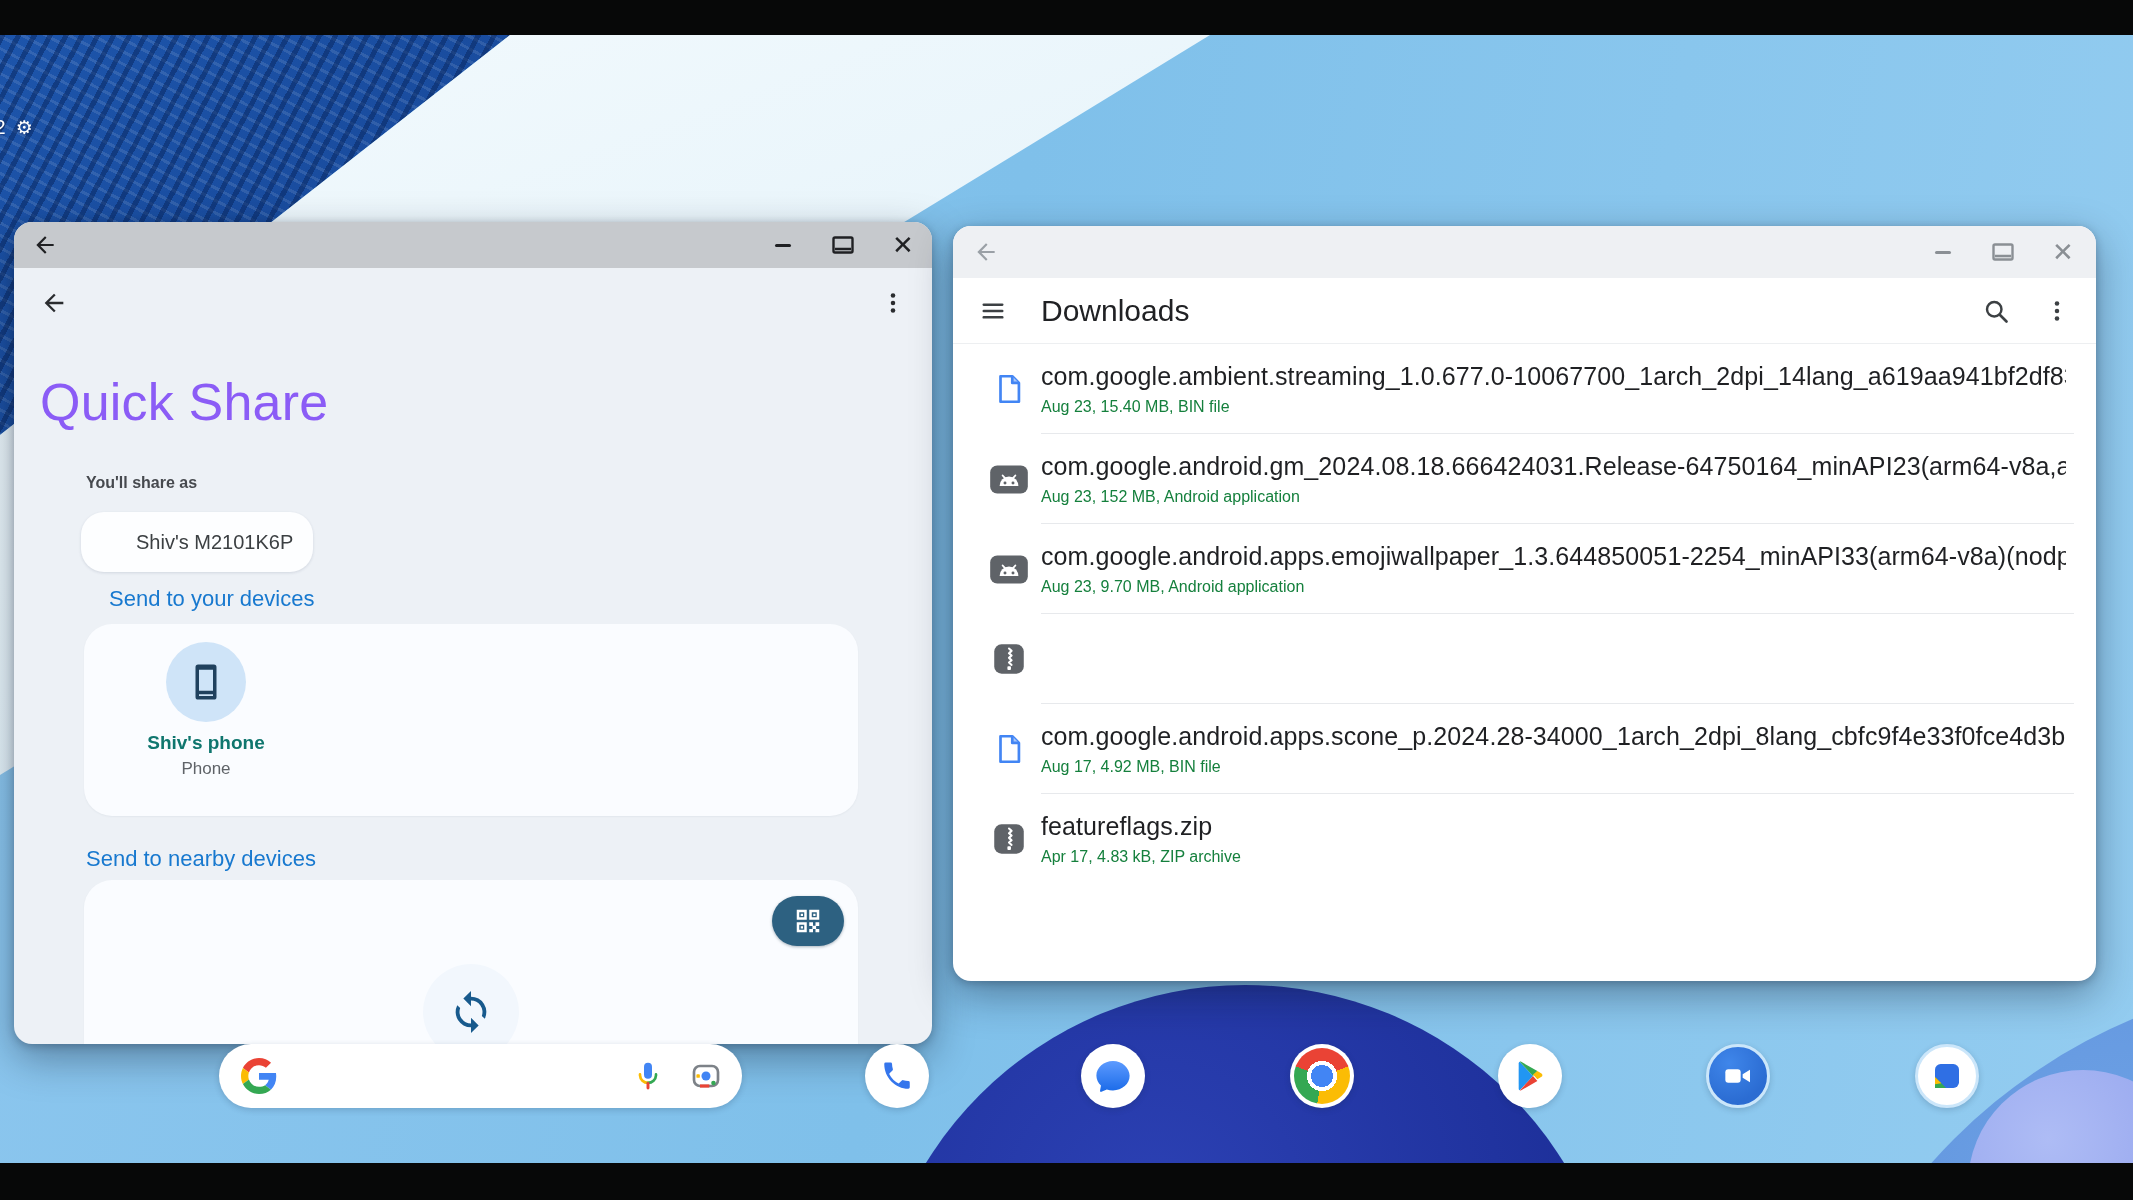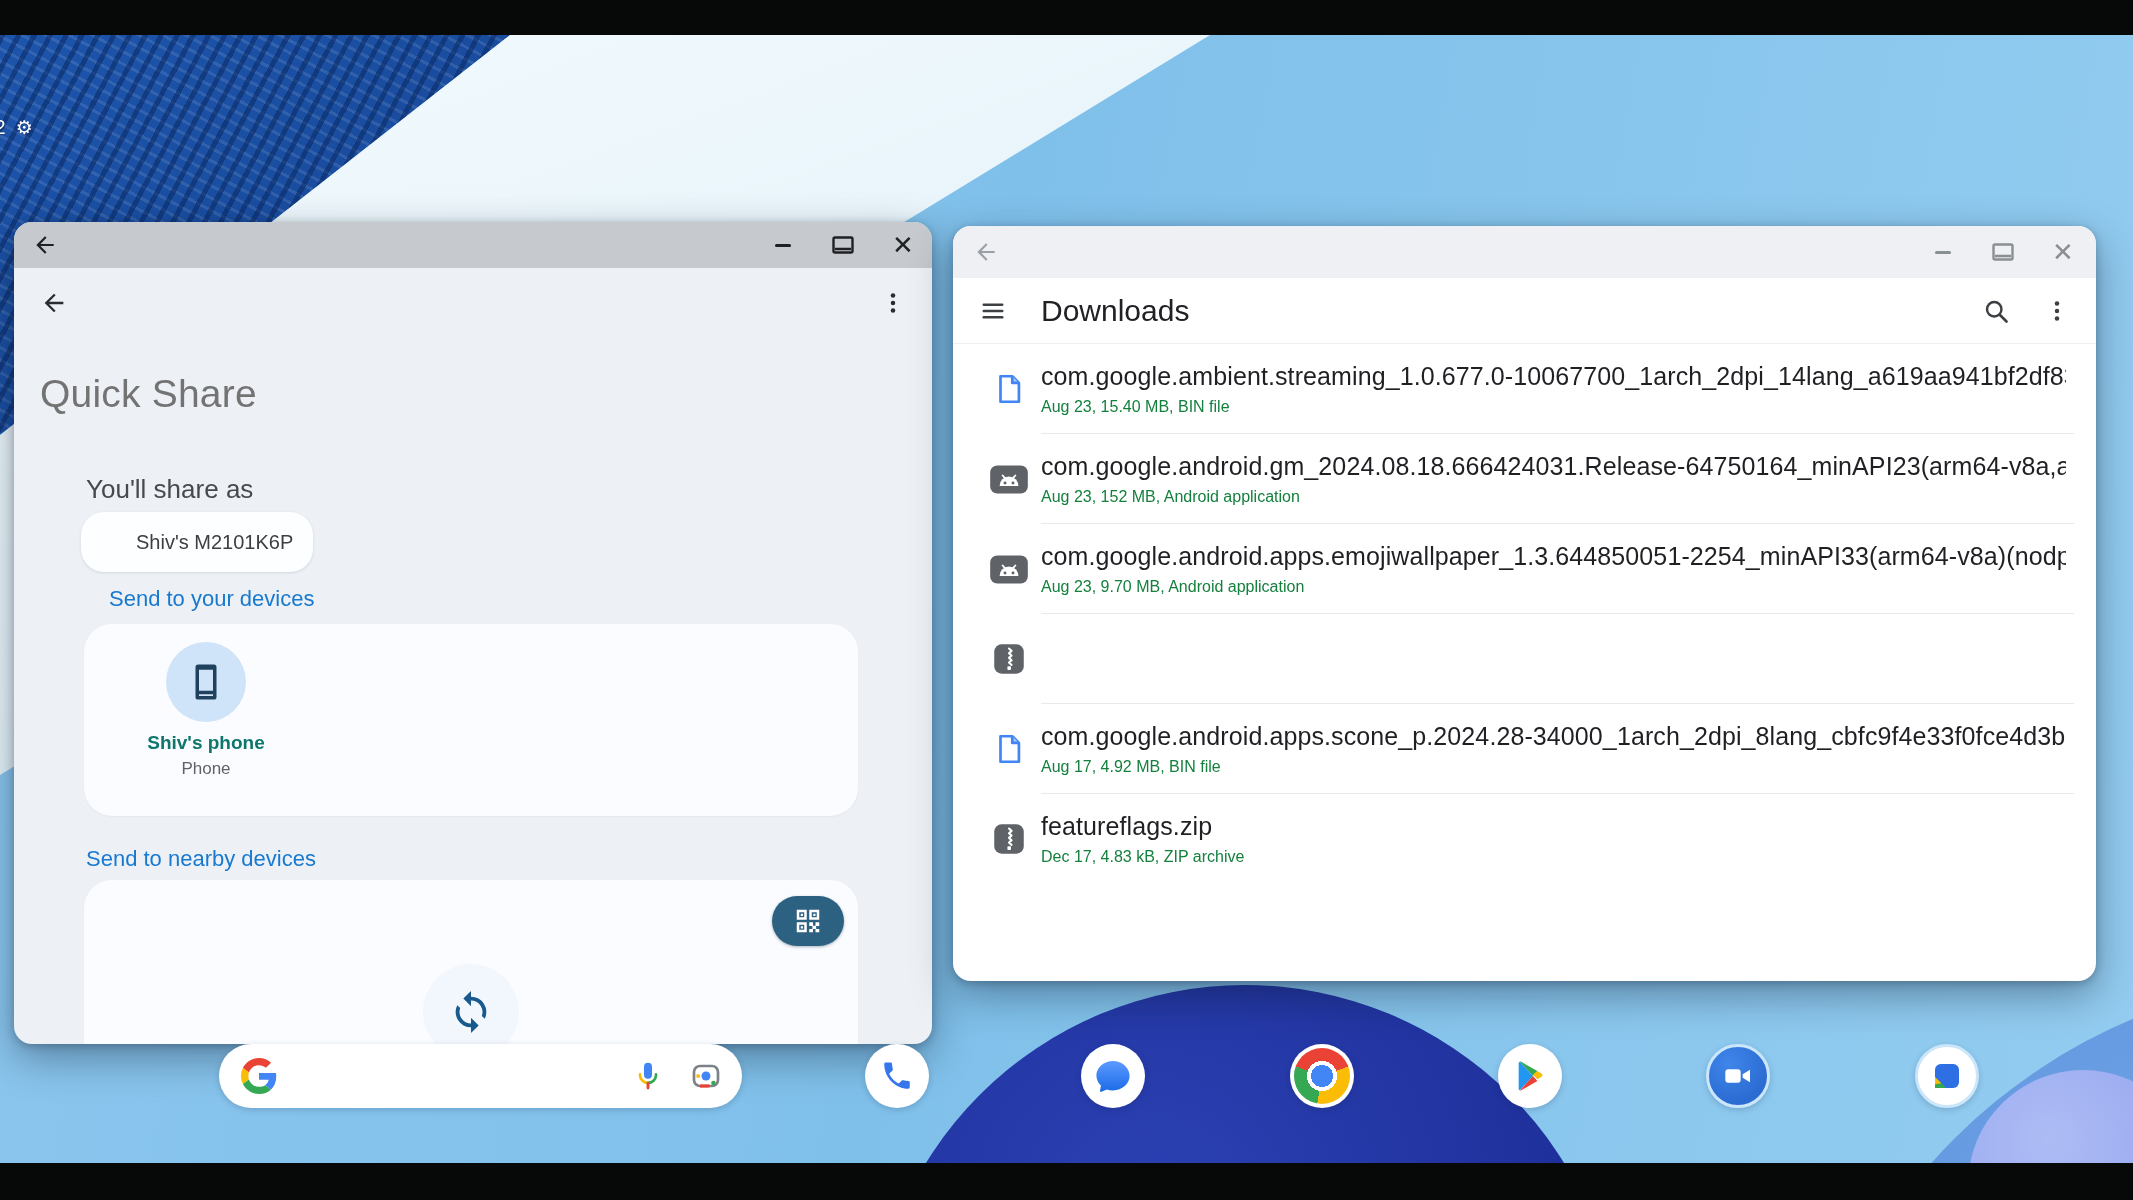"Quick Share" #qs-title { color: #737373 -> #8b5cf6; font-size: 39px -> 52px }
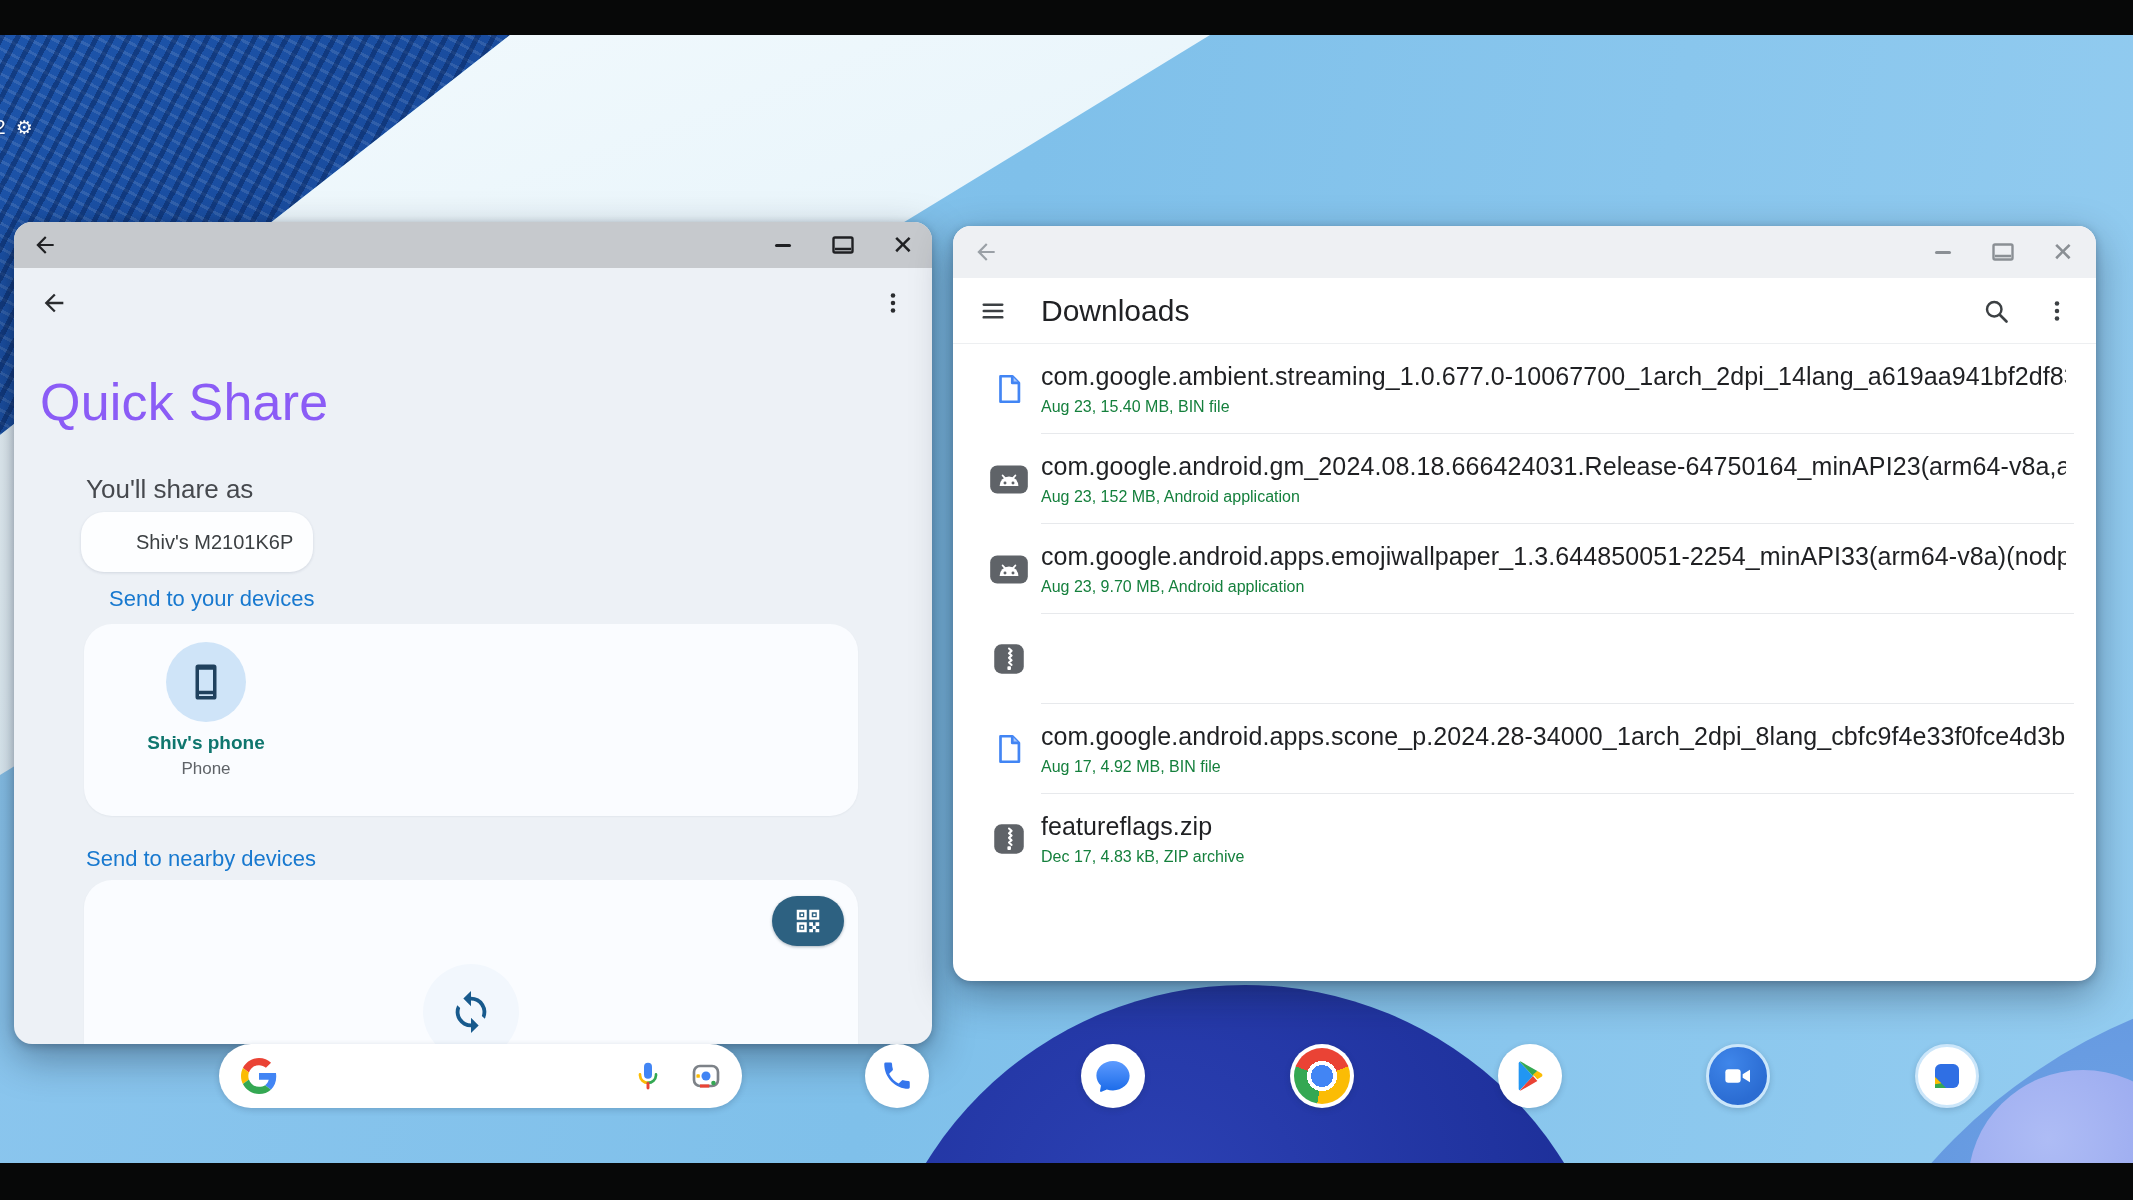"You'll share as" #qs-shareas { font-size: 26px -> 16px; font-weight: none -> bold }
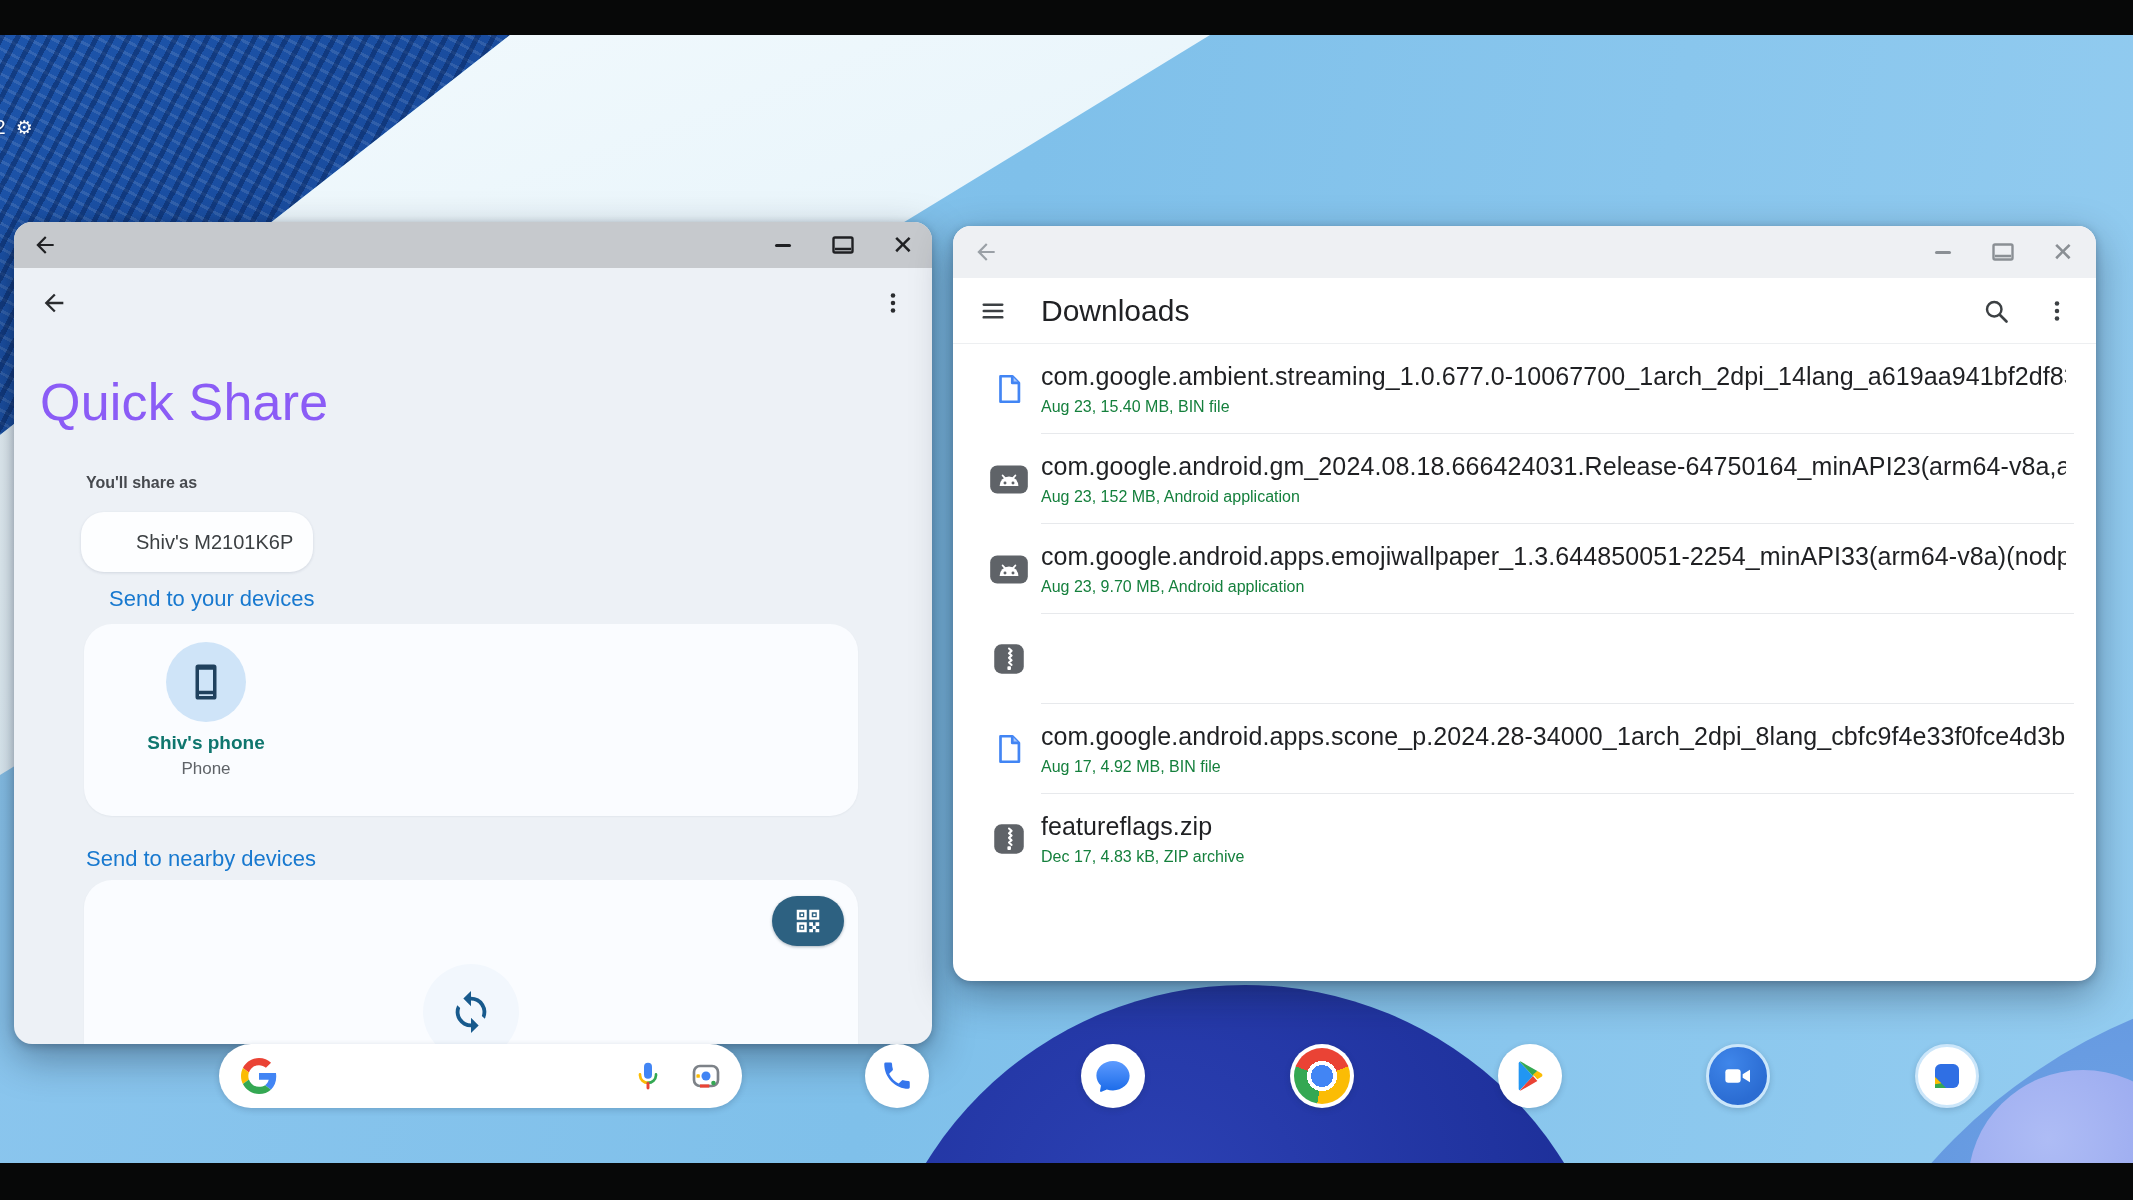"Dec 17, 4.83 kB, ZIP" div.file-meta { text: Dec -> Apr }
